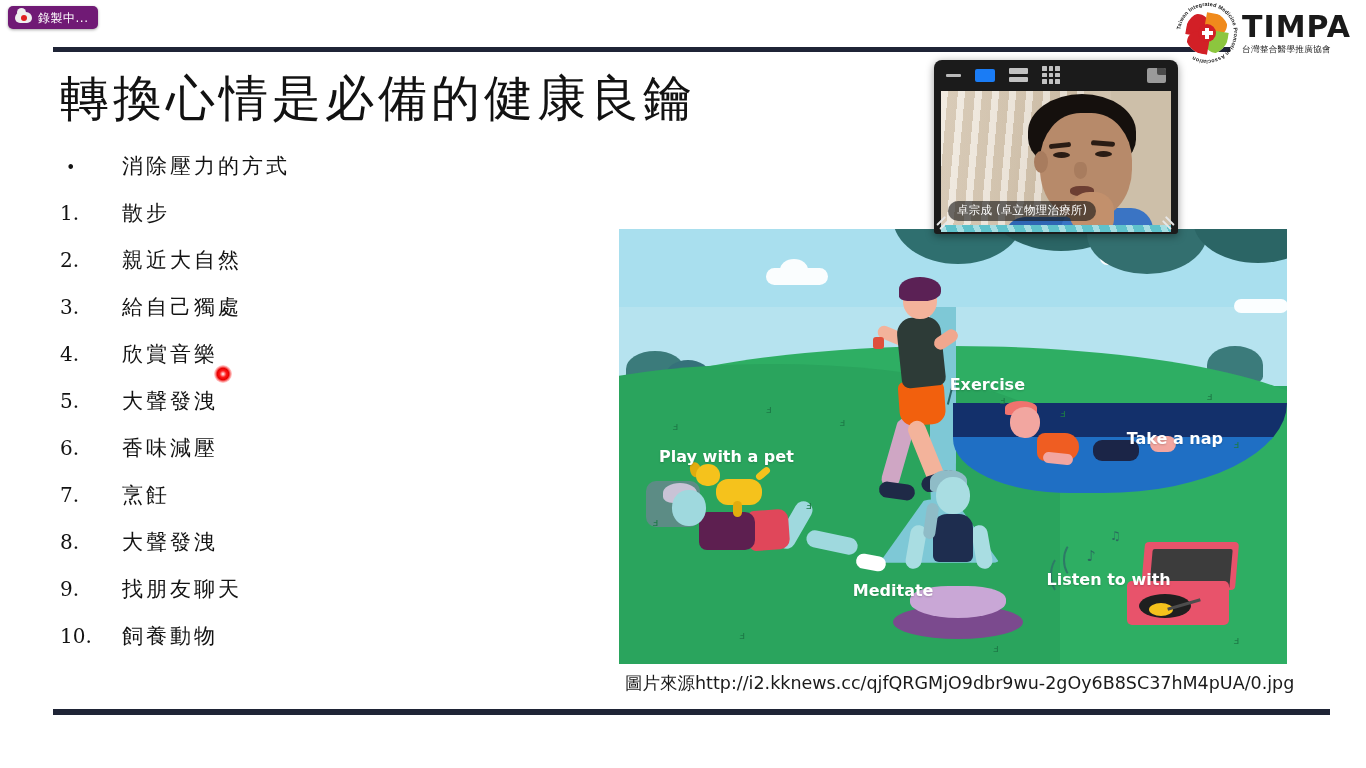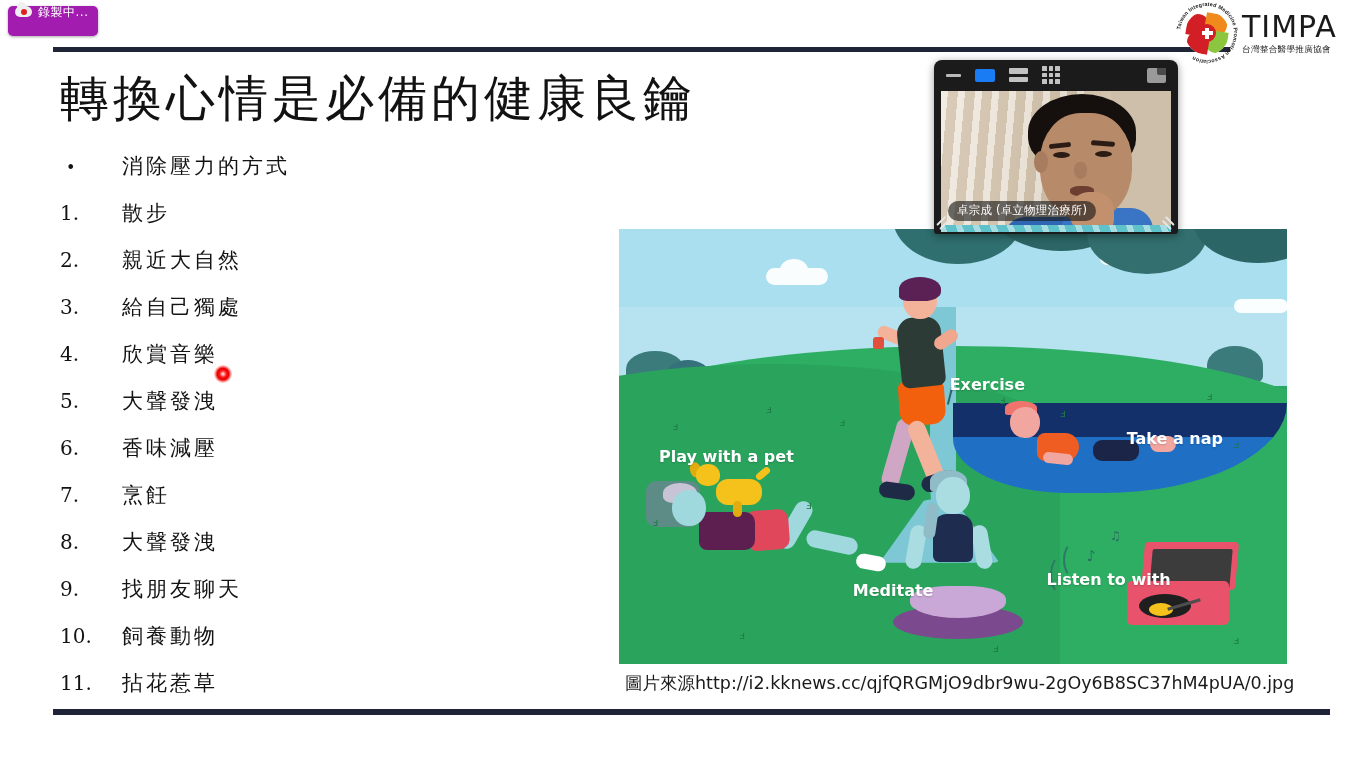"錄製中..." .rec-pill { align-items: none -> center; background: #a21caf -> #701a75; height: 30px -> 23px }
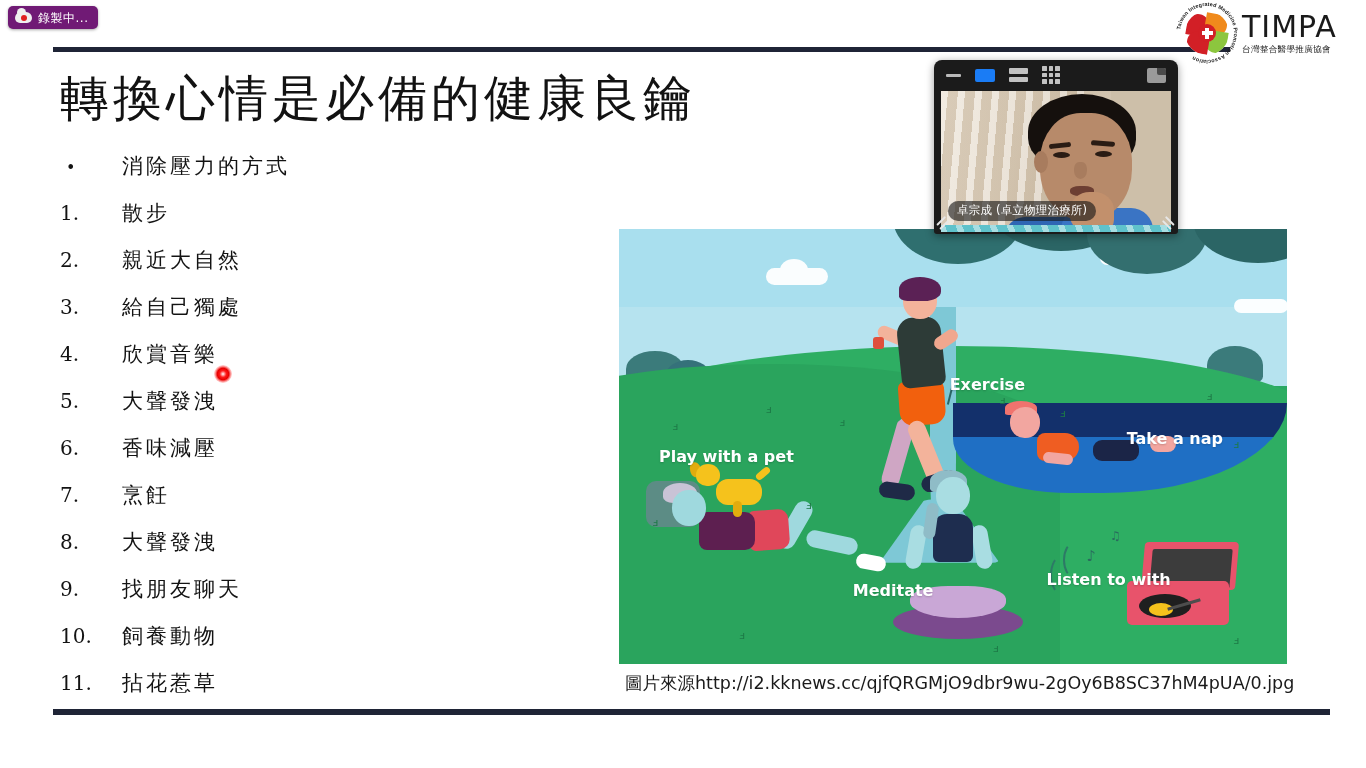"TIMPA" .timpa-title { font-weight: normal -> bold }
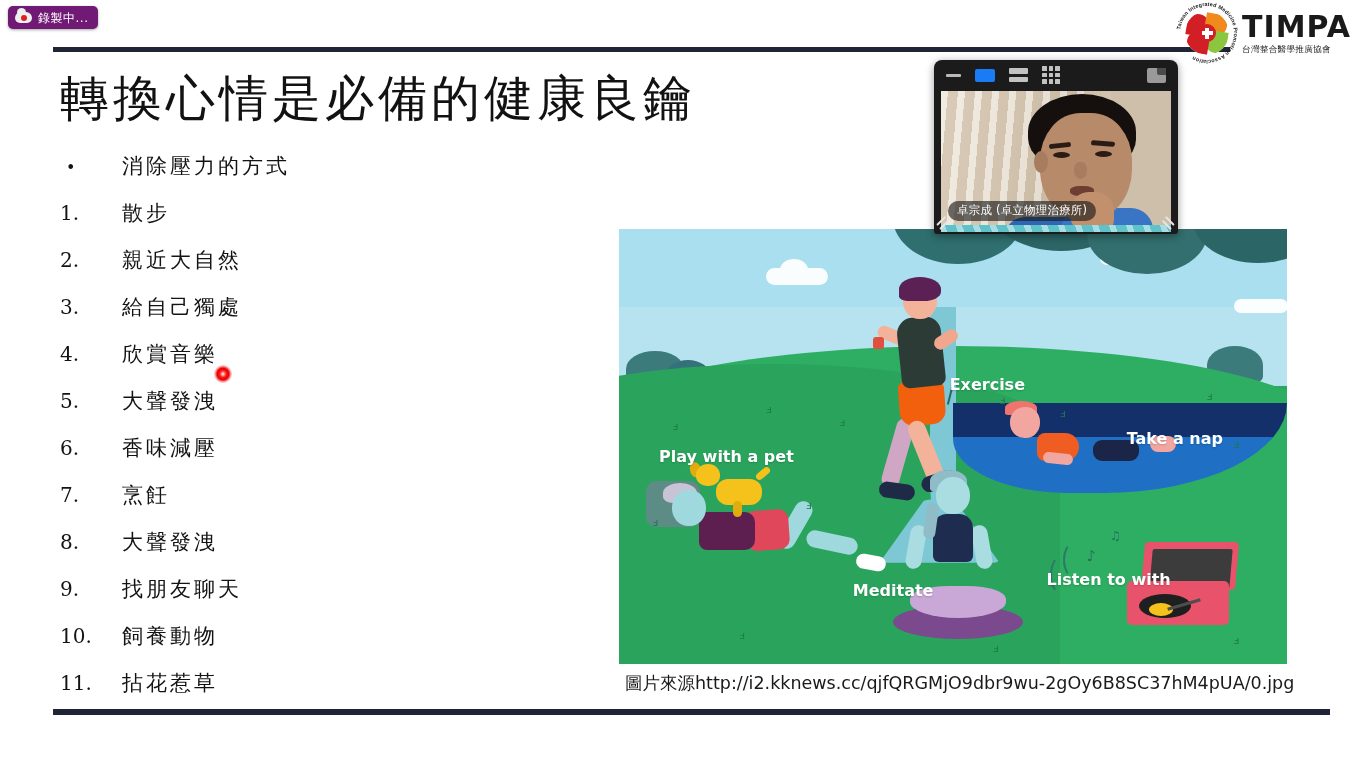"11." div.bullet-row { html: <div> <span>11.</span> <span>拈花惹草</span> </div> -> none }
